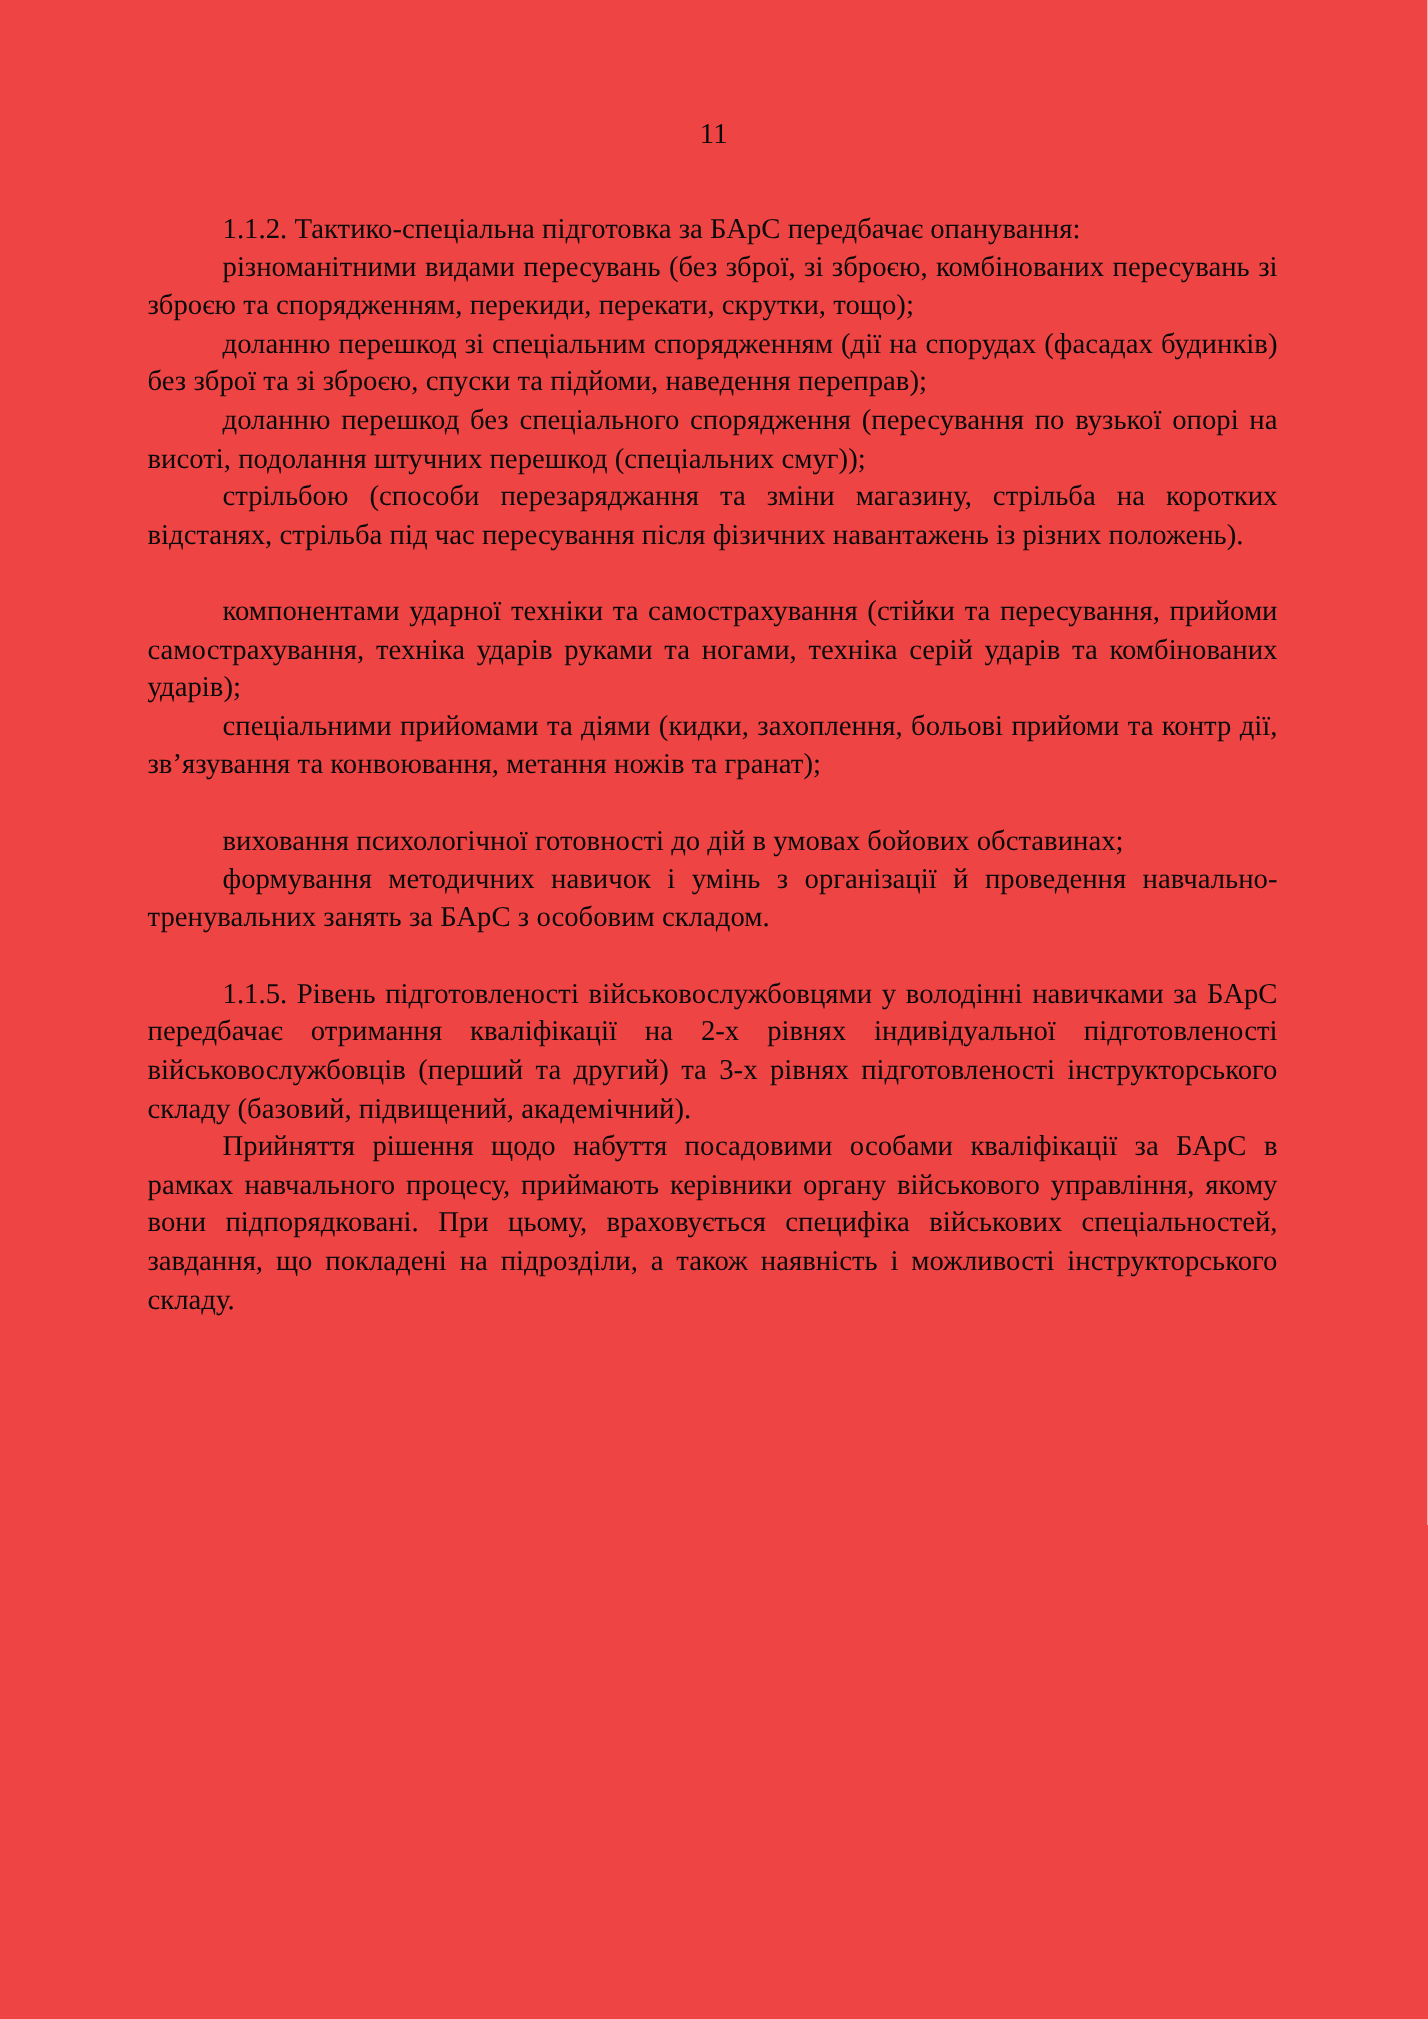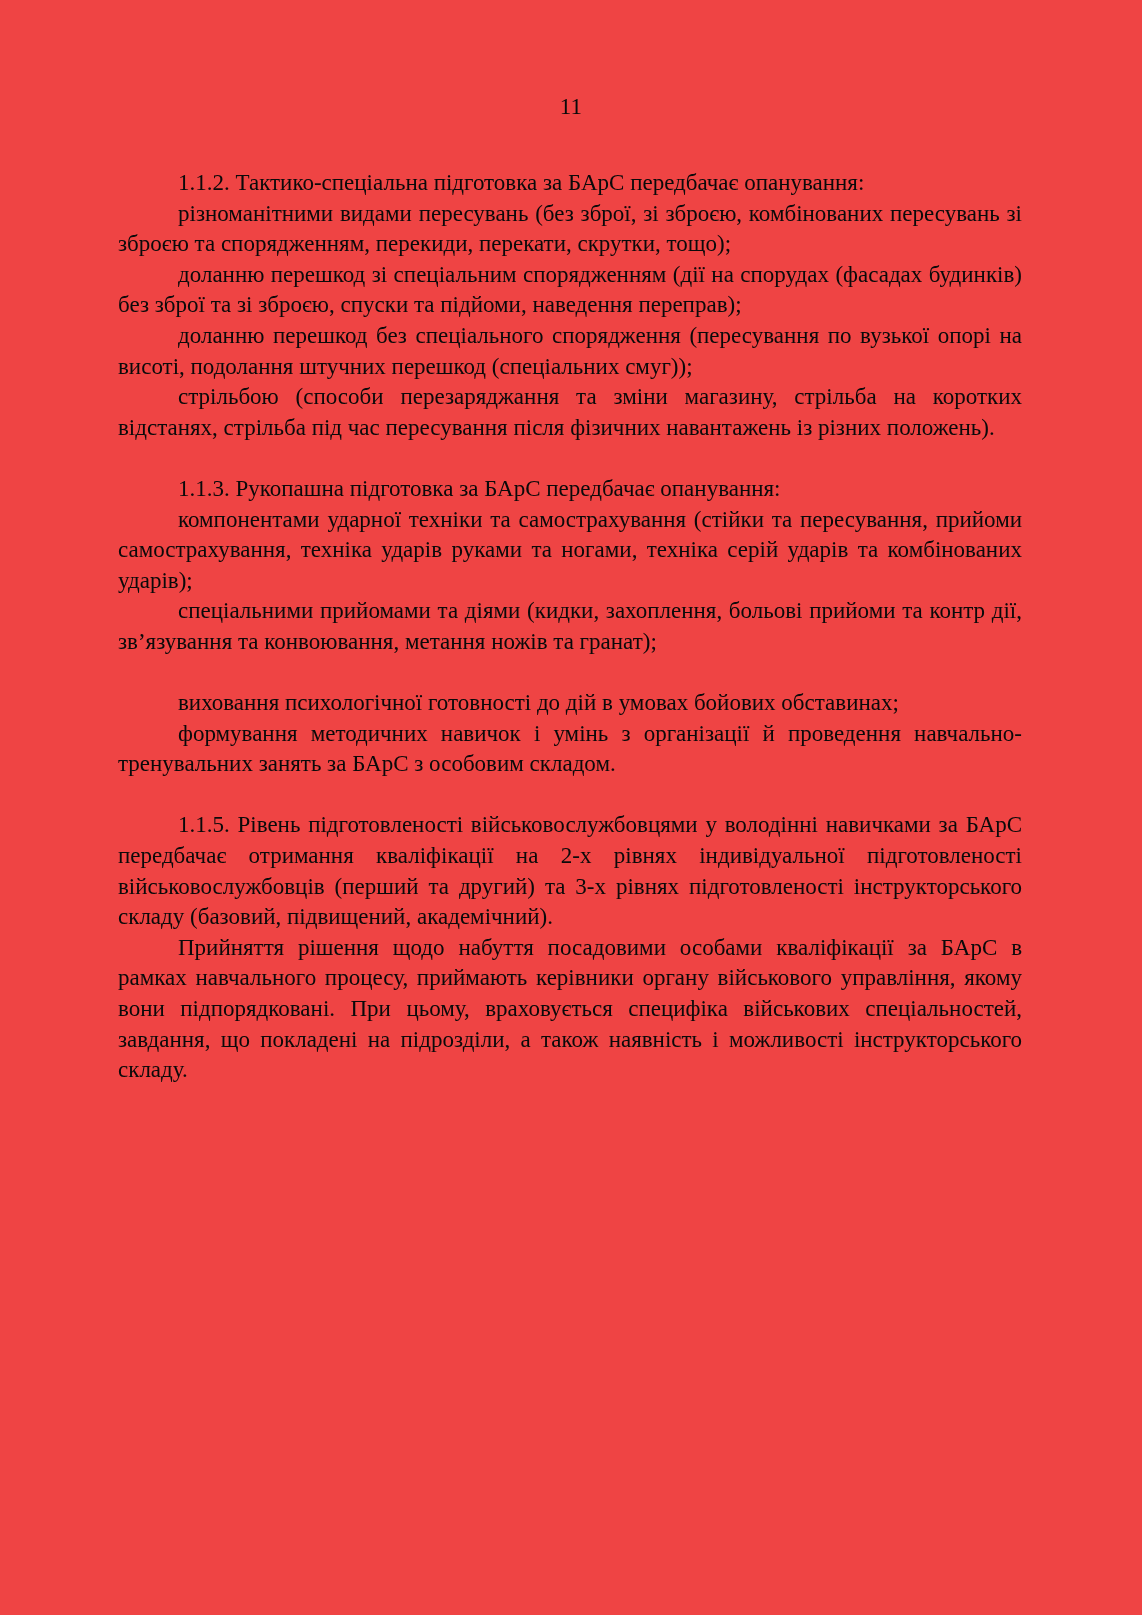"1.1.3. Рукопашна підготовка за БАрС" p.para { html: <p>1.1.3. Рукопашна підготовка за БАрС передбачає опанування:</p> -> none }
